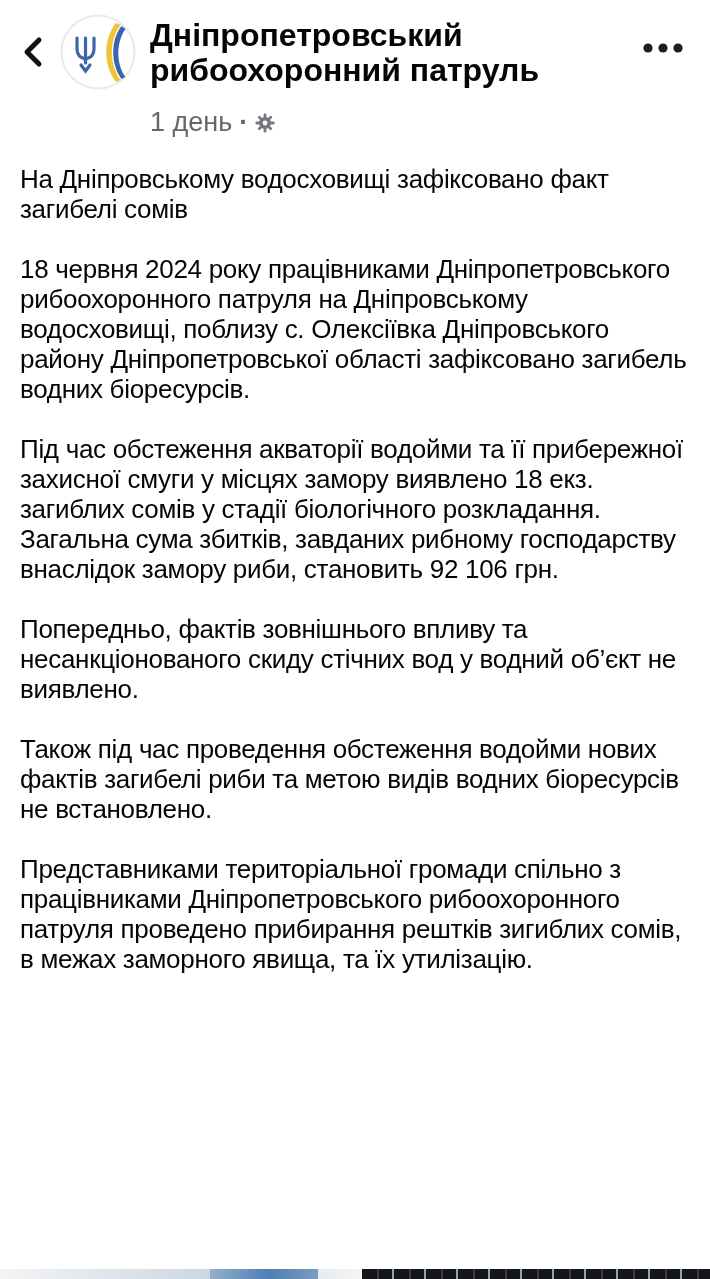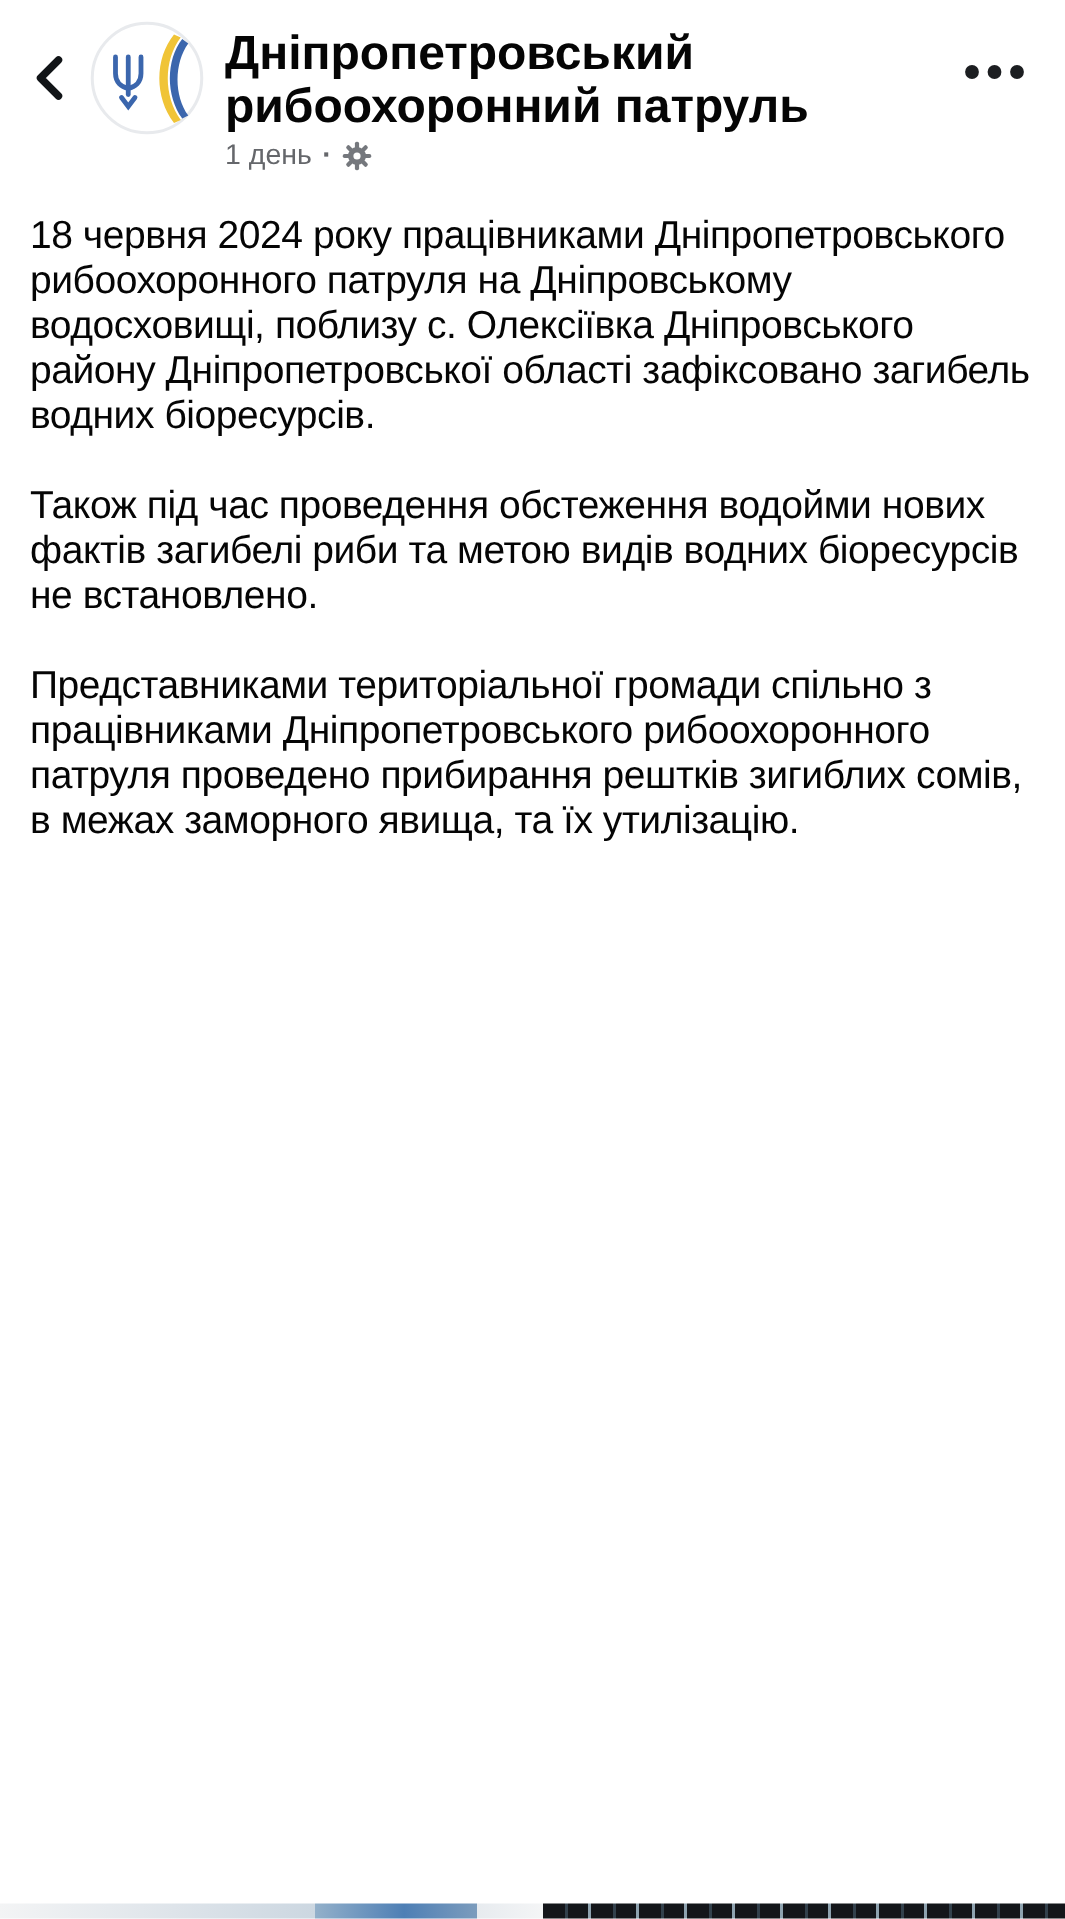"1 день" .meta { font-size: 19px -> 27px; margin-top: 5px -> 19px }
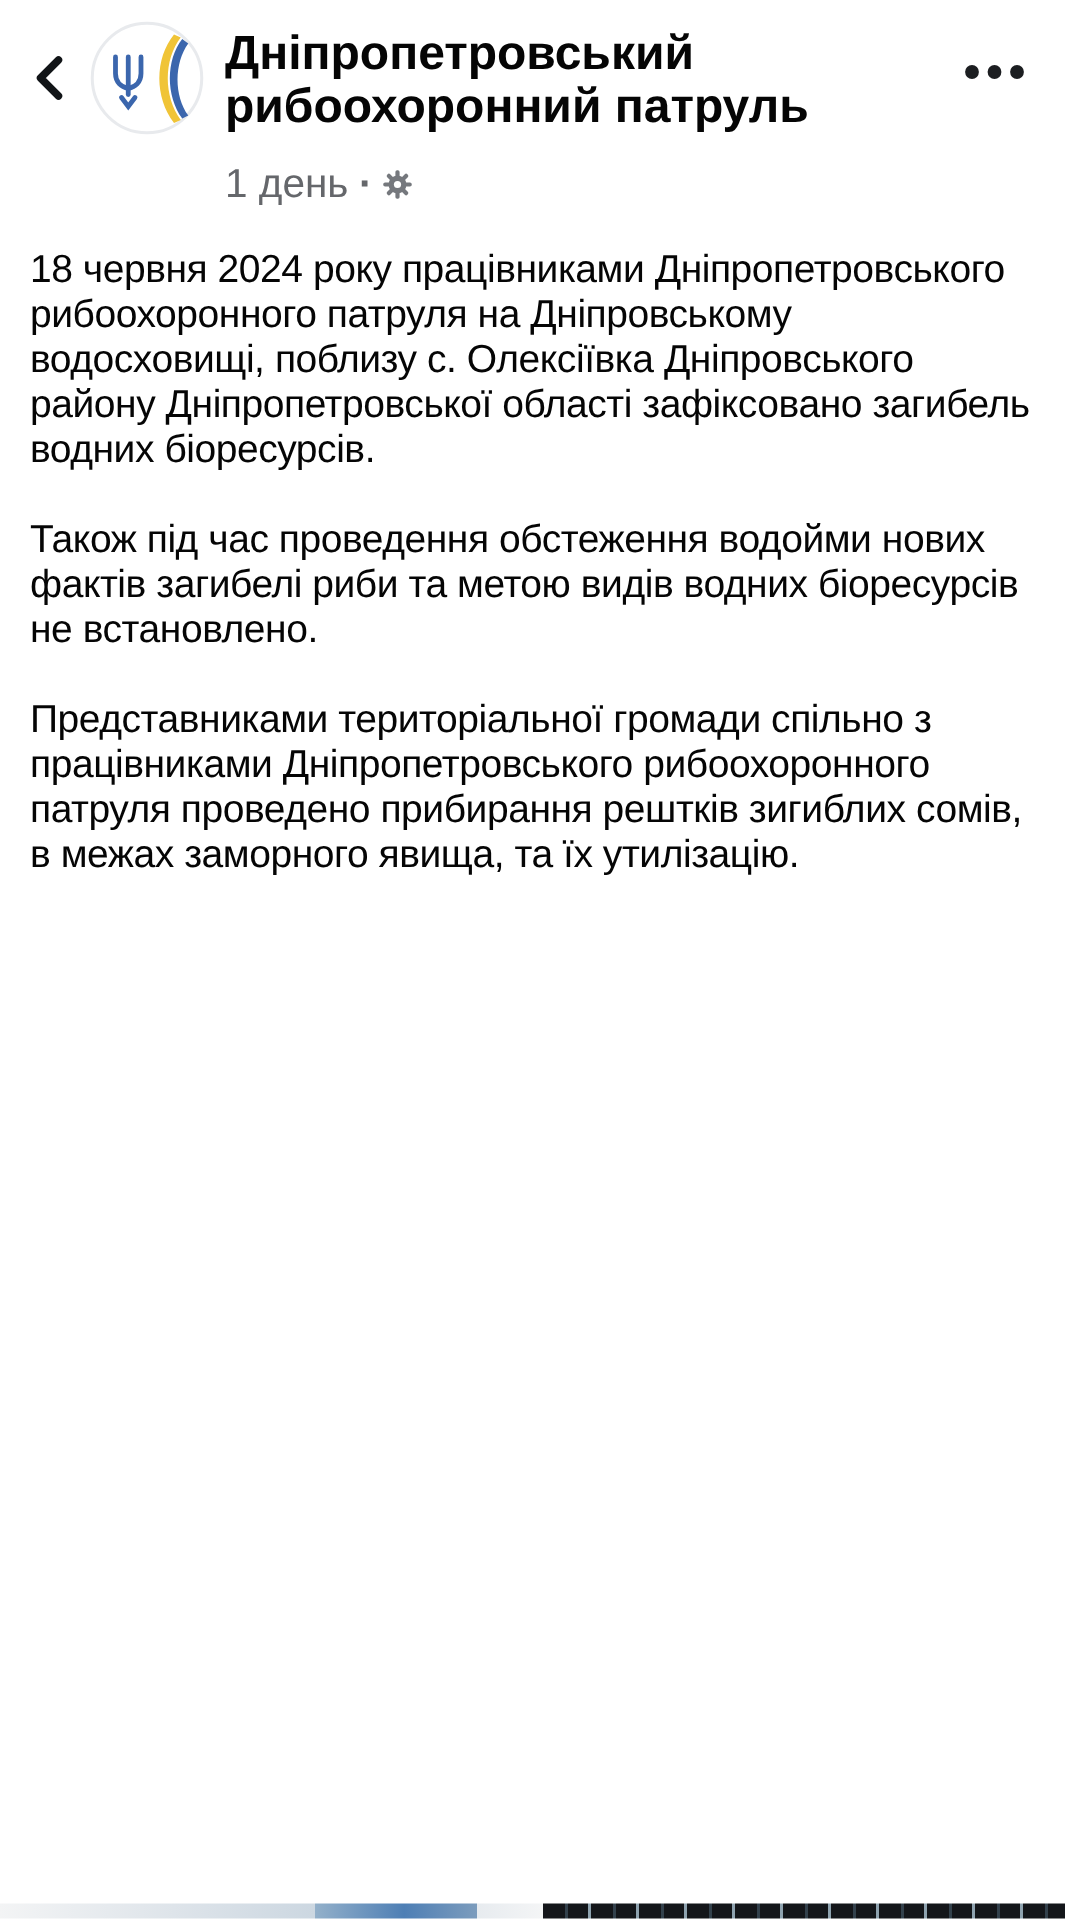"На Дніпровському водосховищі зафіксовано" p.para { html: none -> <p>На Дніпровському водосховищі зафіксовано факт загибелі сомів</p> }
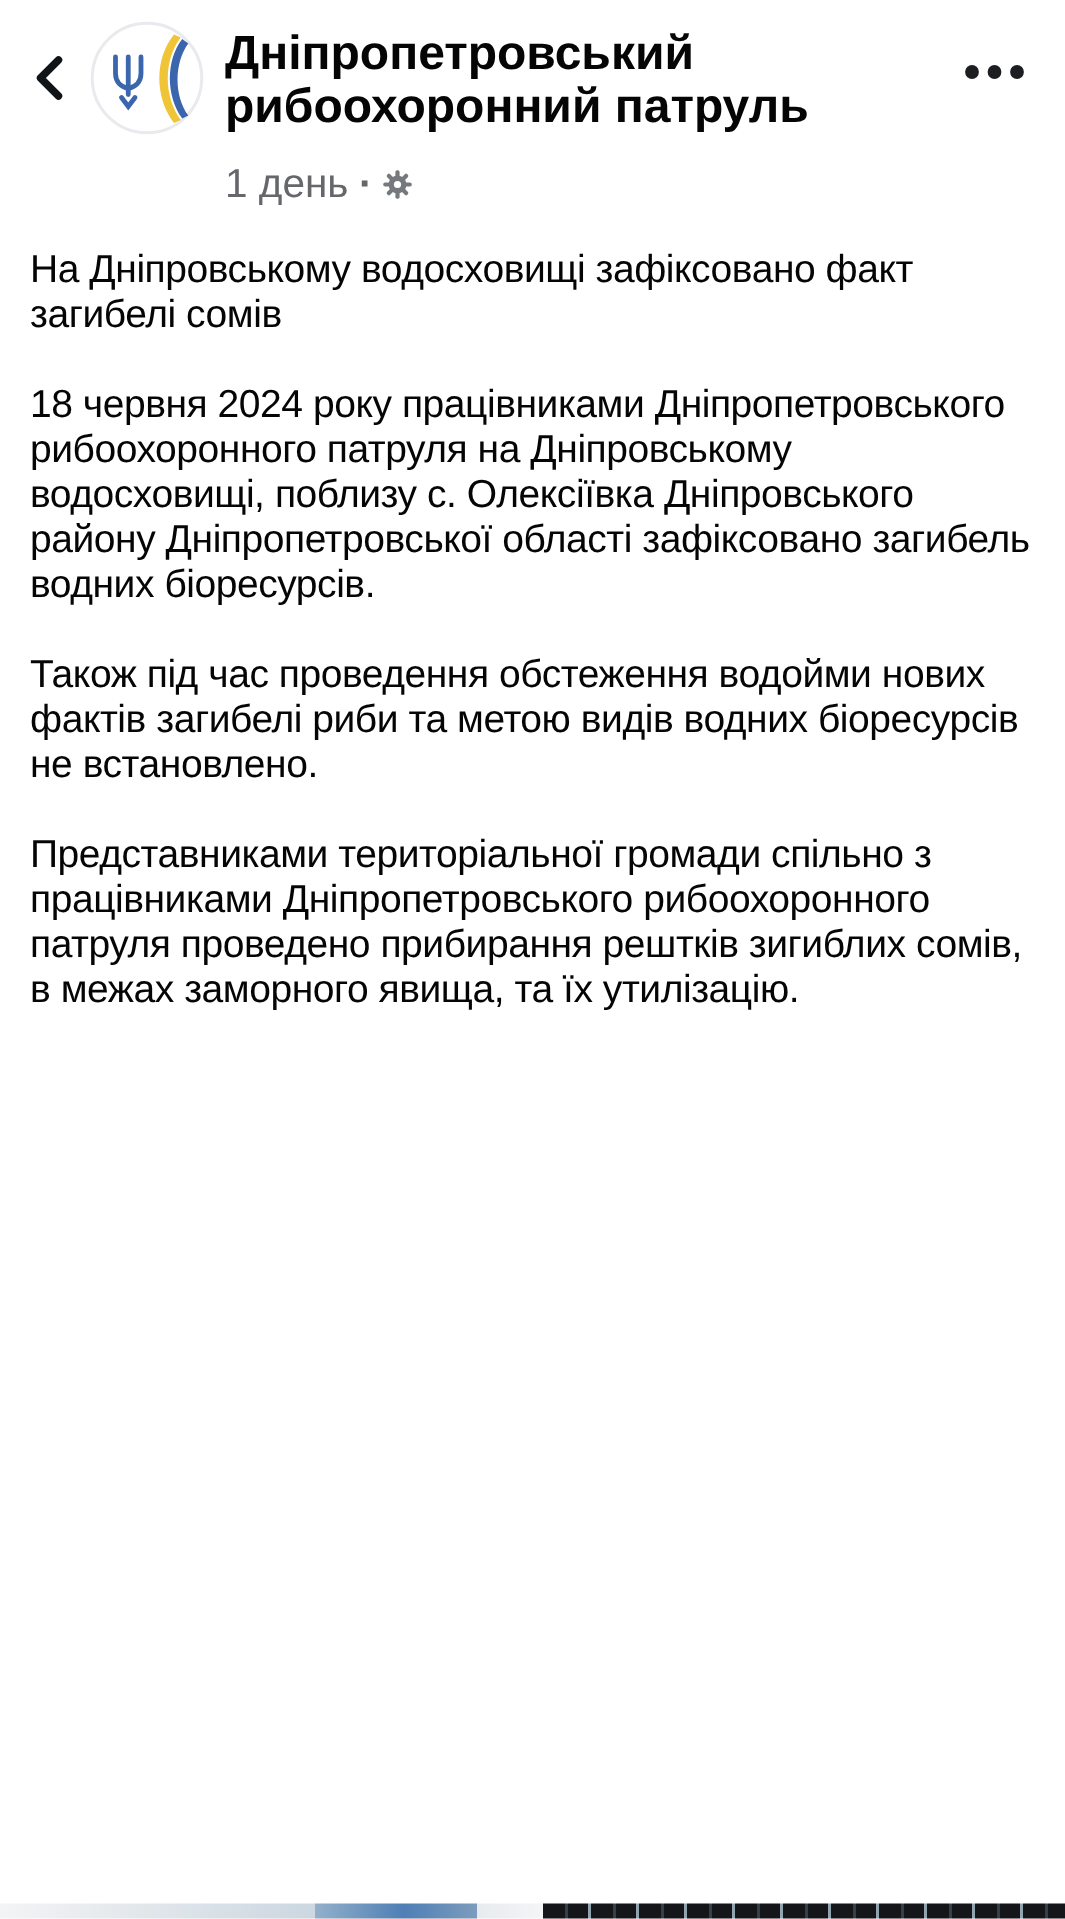"Під час обстеження акваторії водойми" p.para { html: none -> <p>Під час обстеження акваторії водойми та її прибережної захисної смуги у місцях замору виявлено 18 екз. загиблих сомів у стадії біологічного розкладання. Загальна сума збитків, завданих рибному господарству внаслідок замору риби, становить 92 106 грн.</p> }
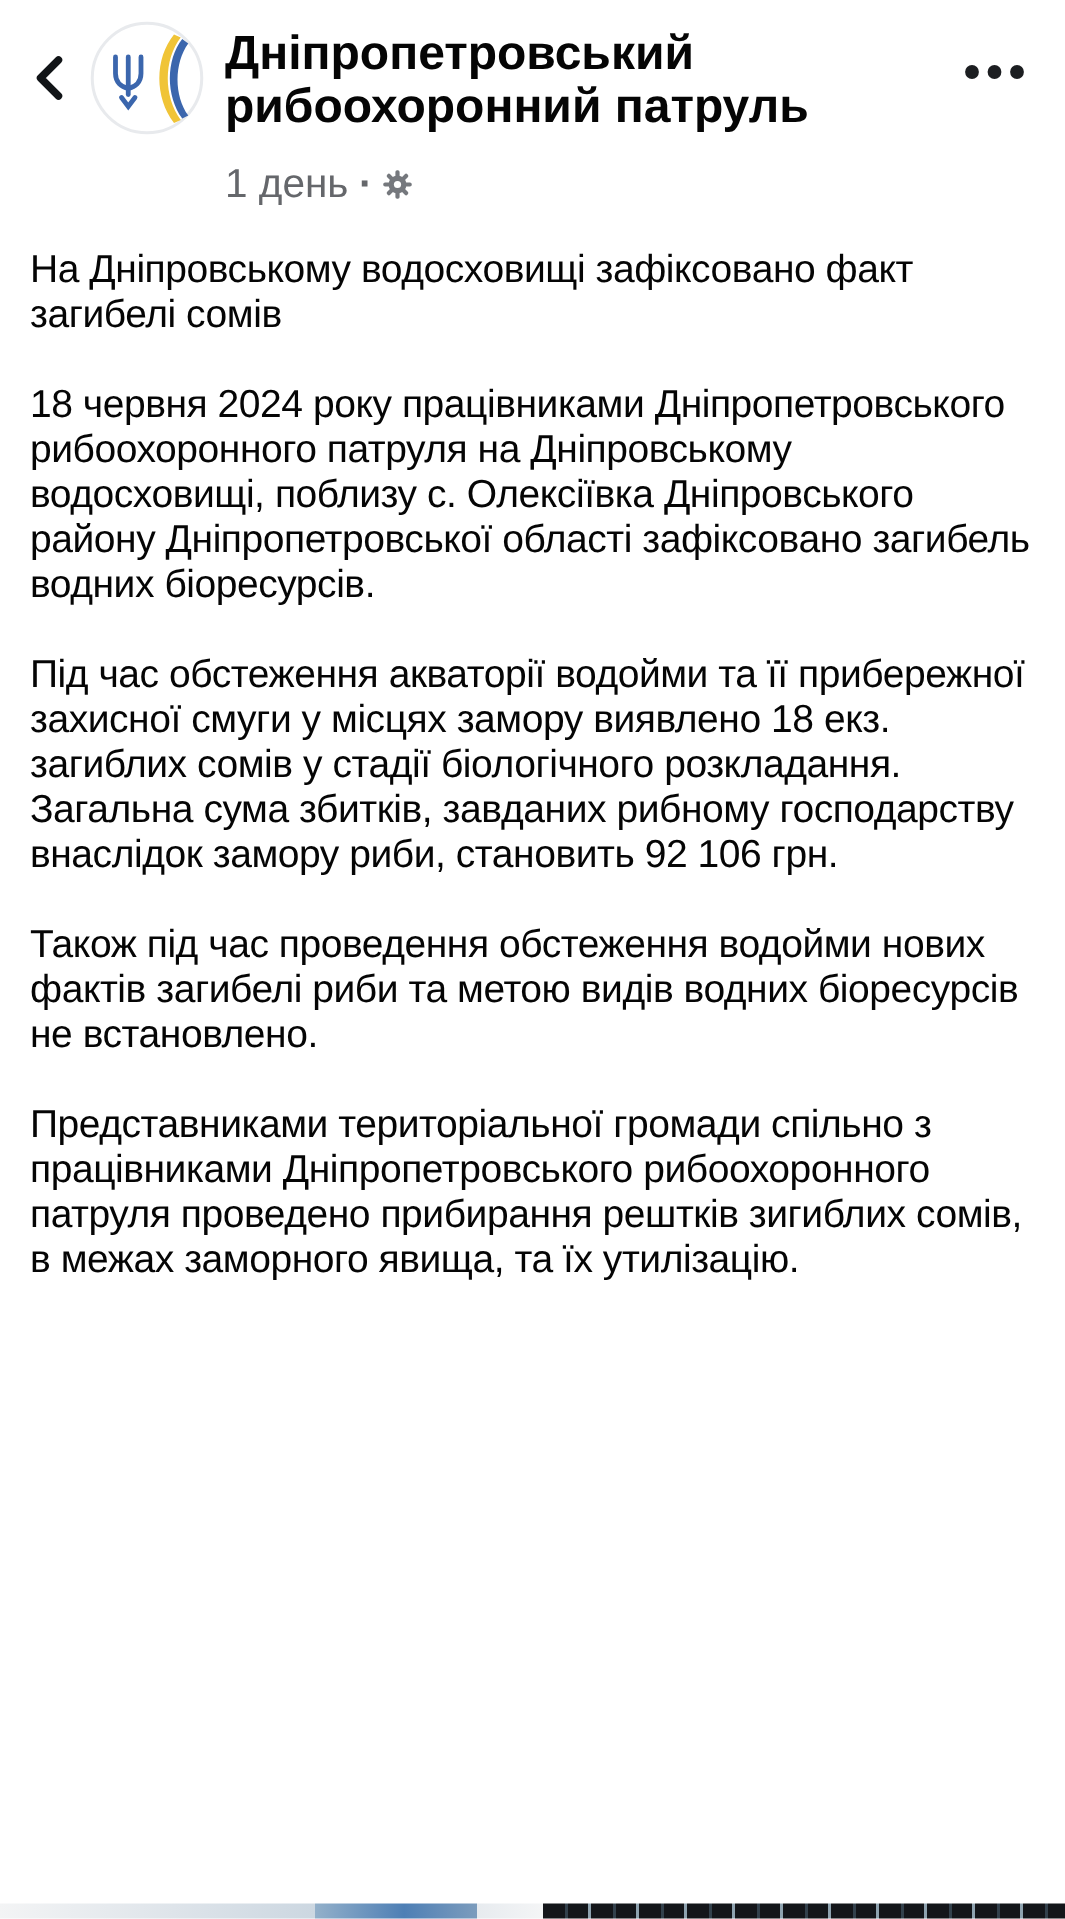"Попередньо, фактів зовнішнього впливу та" p.para { html: none -> <p>Попередньо, фактів зовнішнього впливу та несанкціонованого скиду стічних вод у водний об’єкт не виявлено.</p> }
